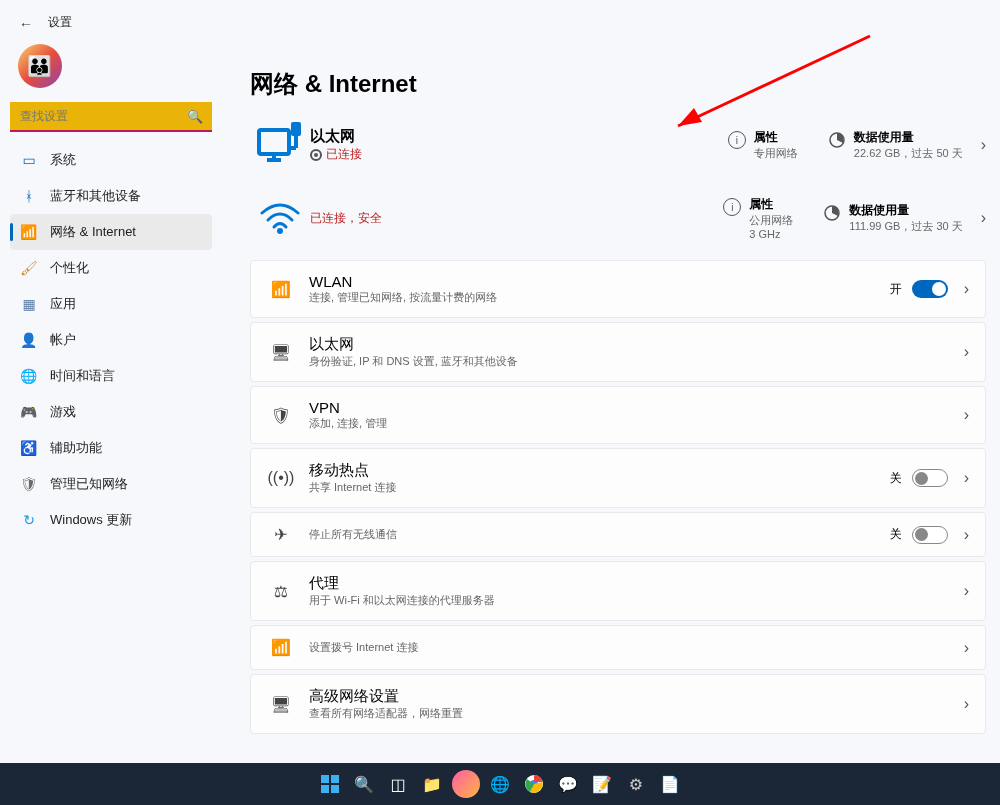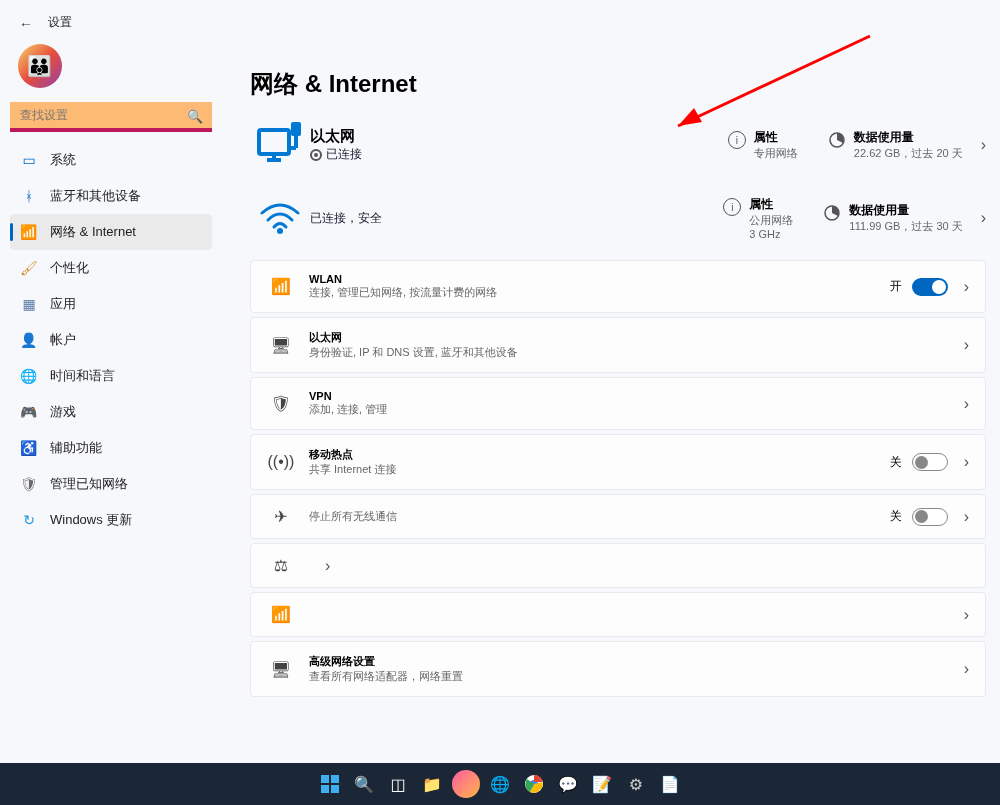"查找设置" .search input { background: #fdba74 -> #eab308; border-bottom: 4px solid #be185d -> 2px solid #be185d }
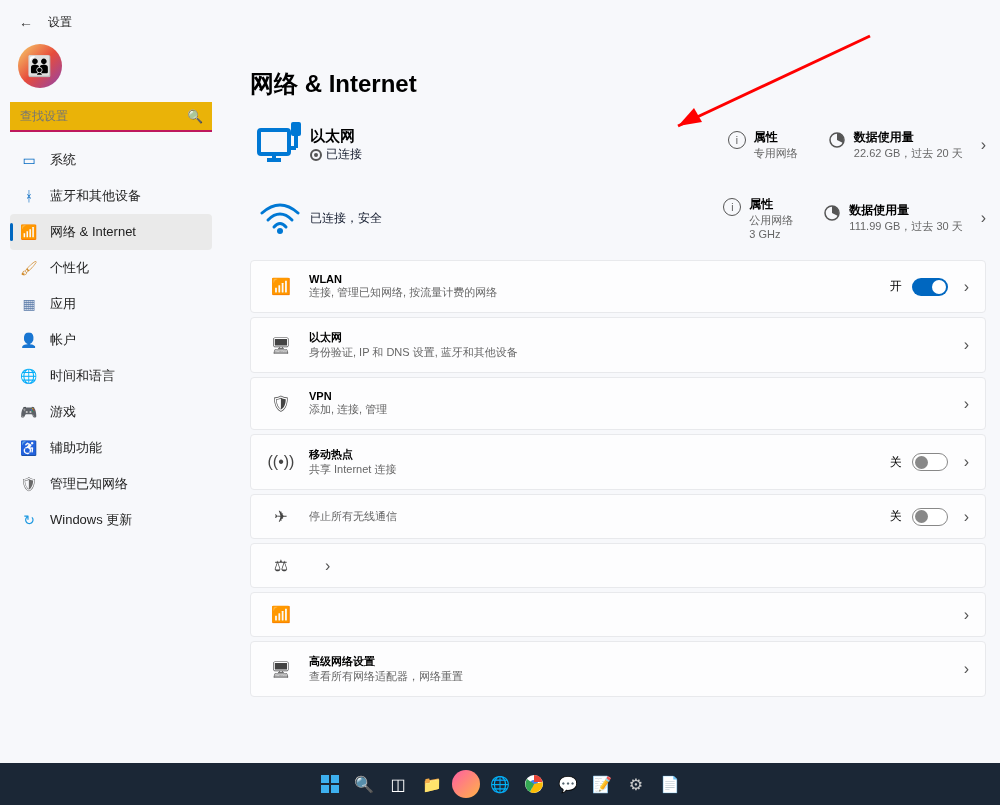"已连接" .net-info .s { color: #0f172a -> #b91c1c }
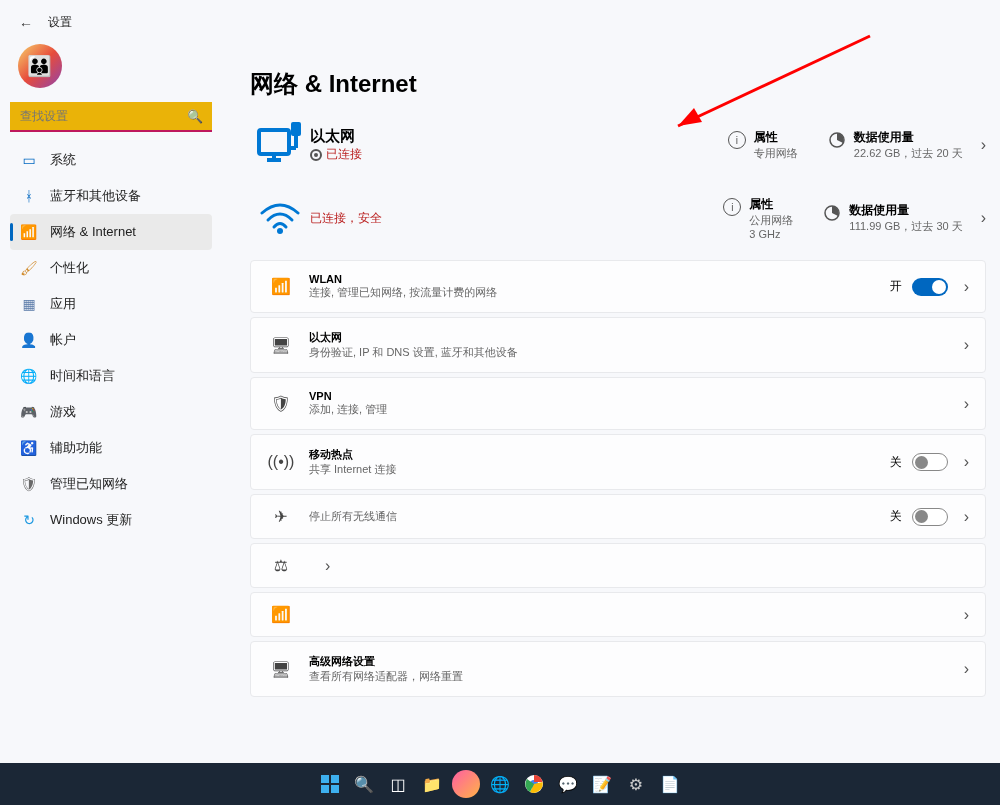"22.62 GB，过去 20 天" div.s { text: 20 -> 50 }
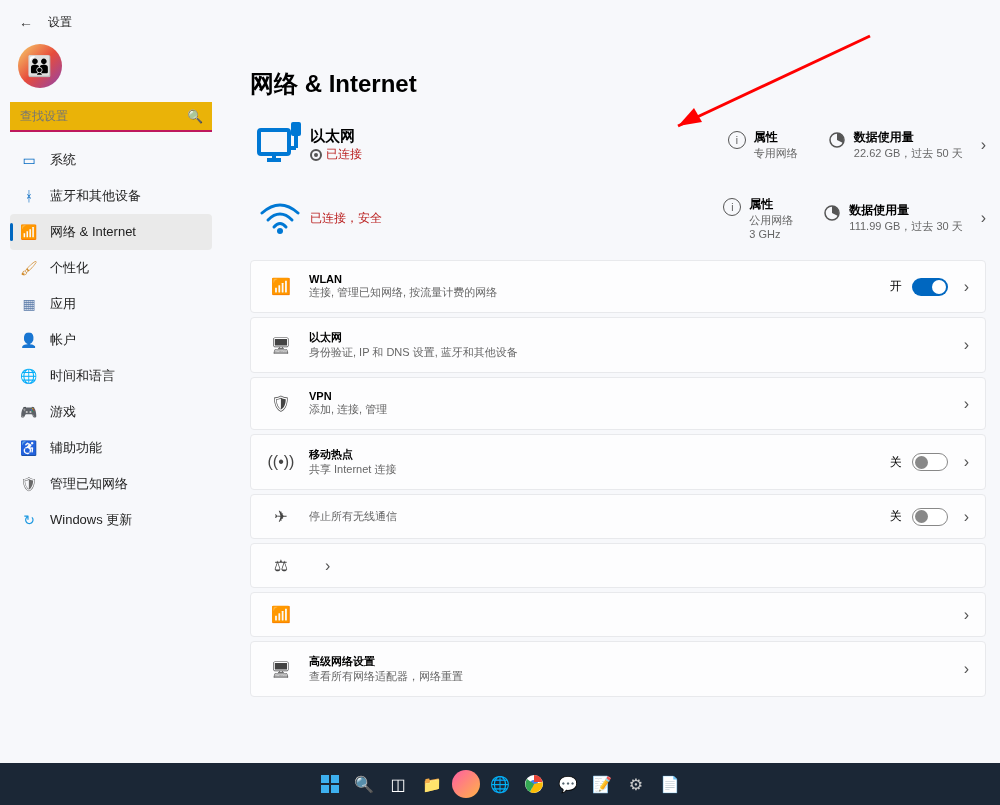"WLAN" .card .ct .t { font-size: 11px -> 15px; font-weight: bold -> none }
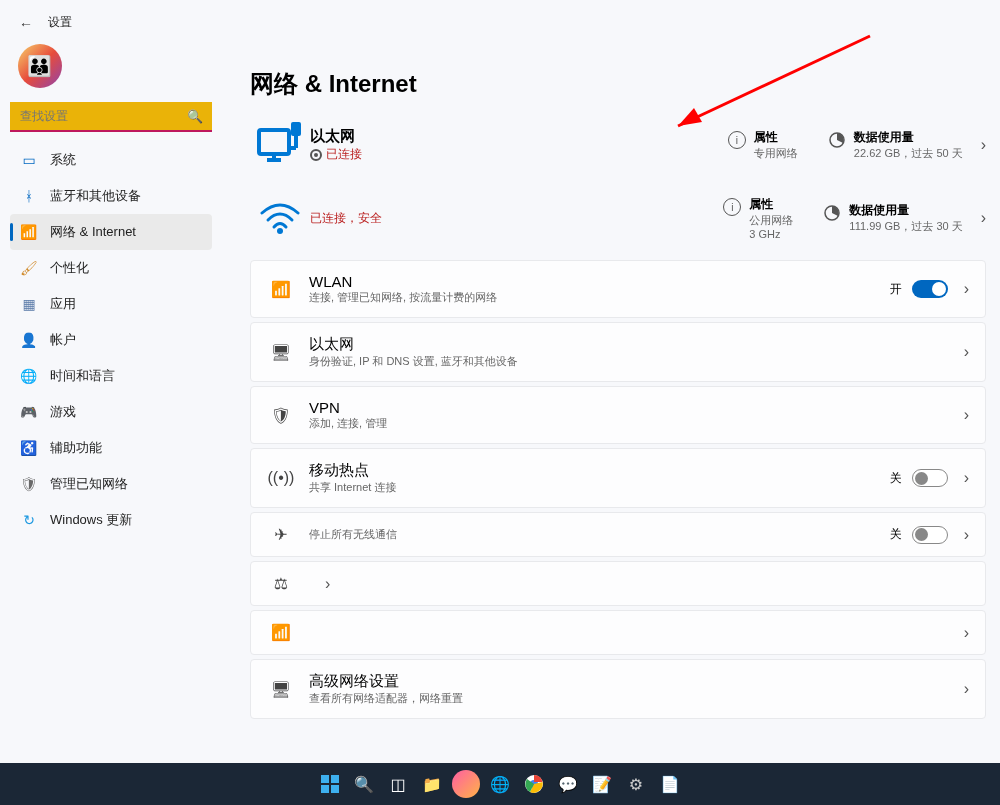"代理" div.ct { html: none -> <div> <div>代理</div> <div>用于 Wi-Fi 和以太网连接的代理服务器</div> </div> }
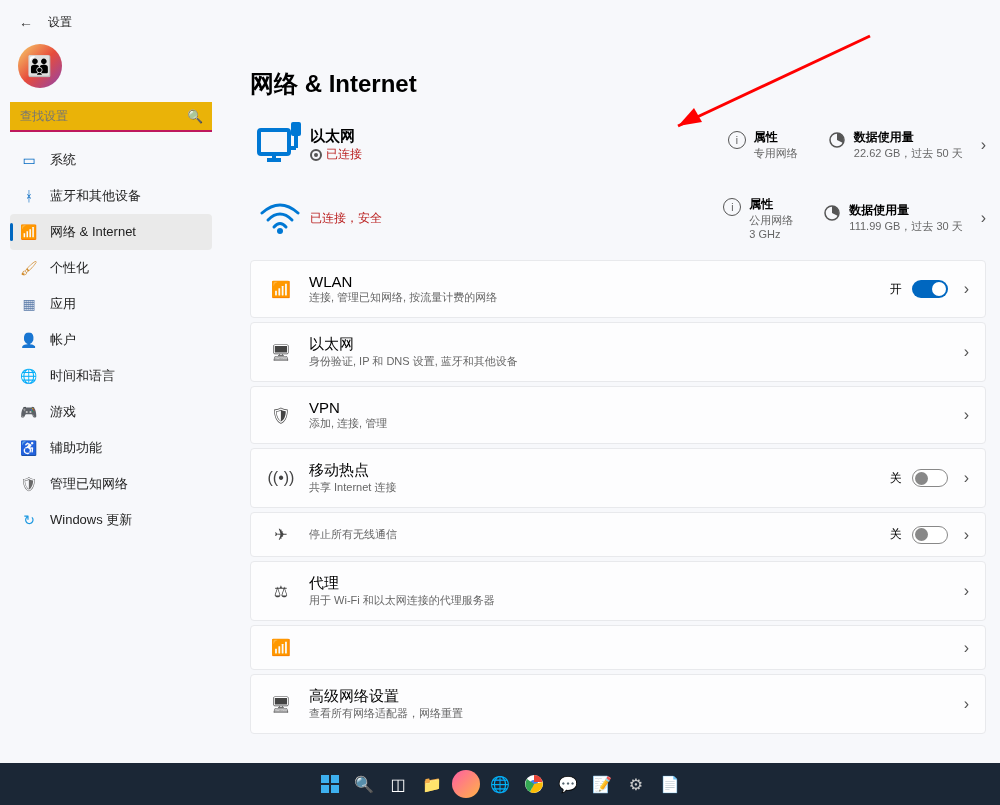"设置拨号 Internet 连接" div.s { html: none -> <div>设置拨号 Internet 连接</div> }
